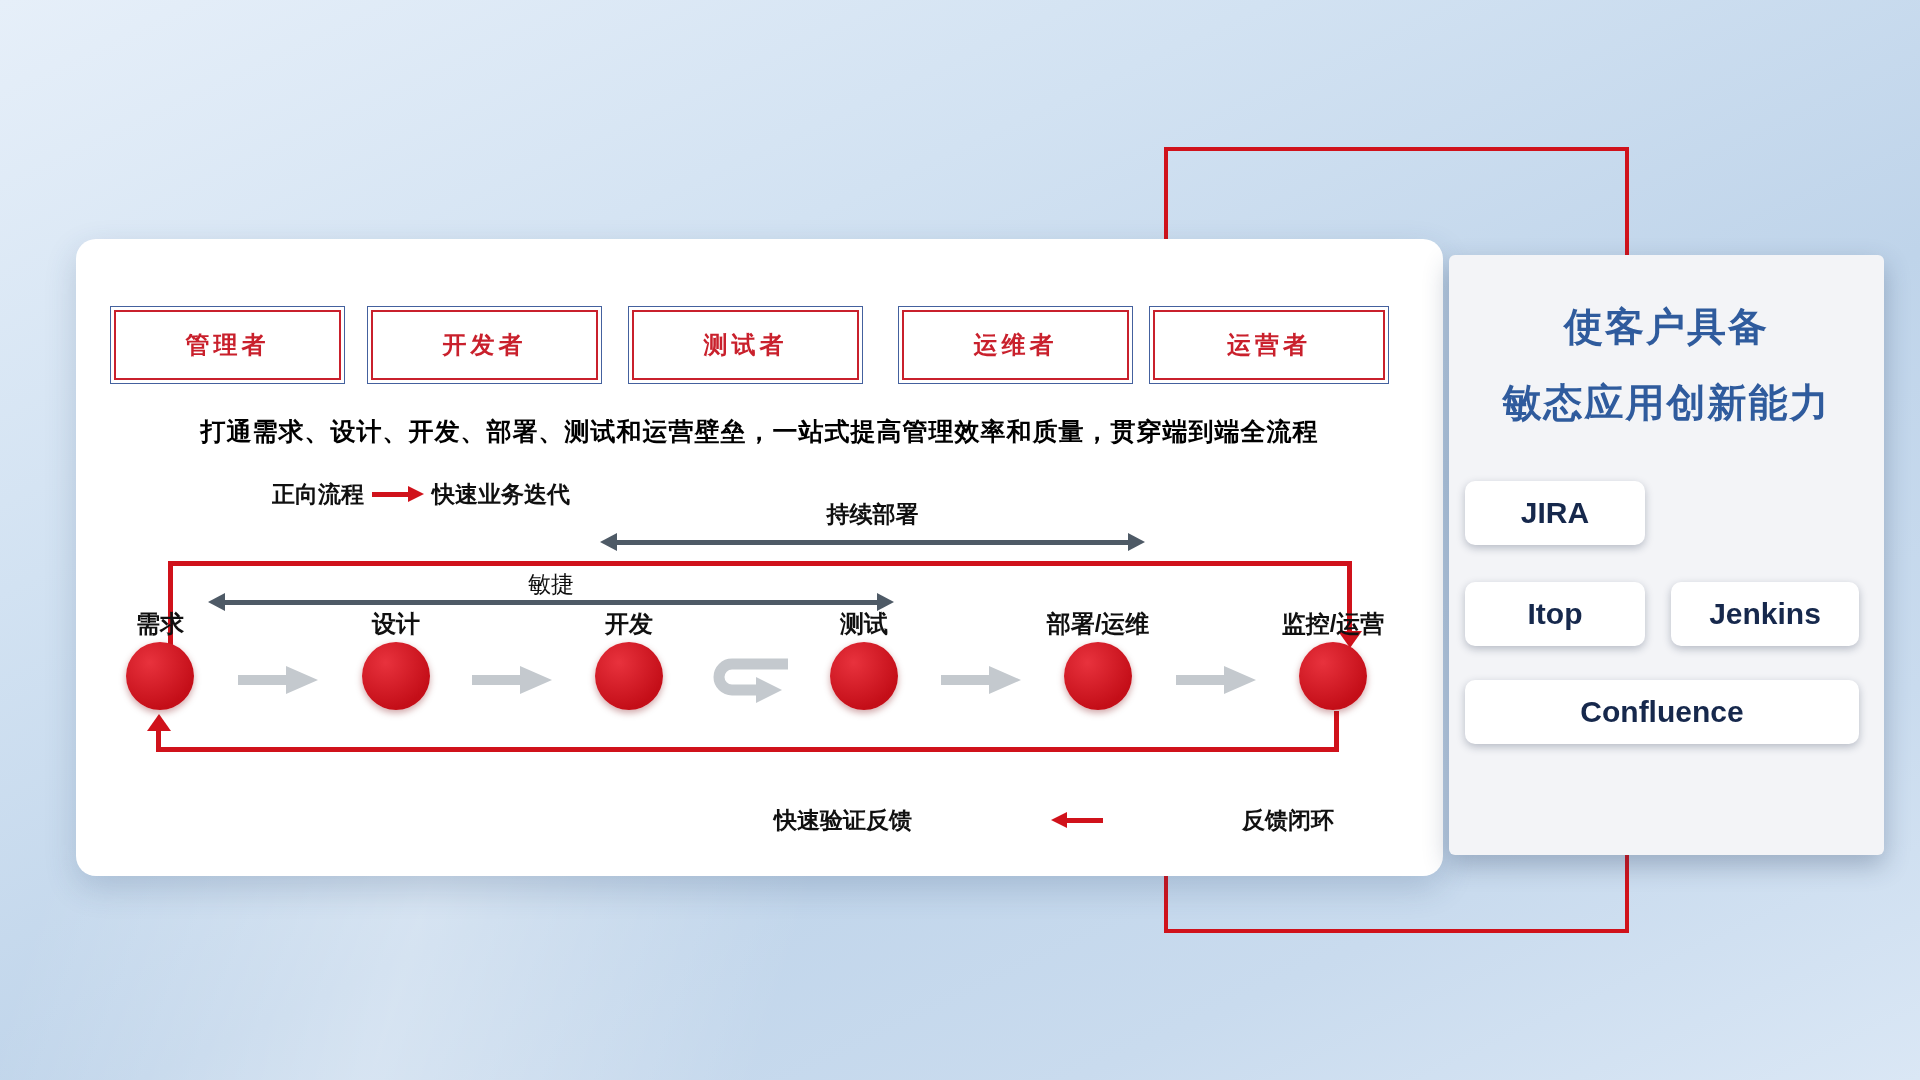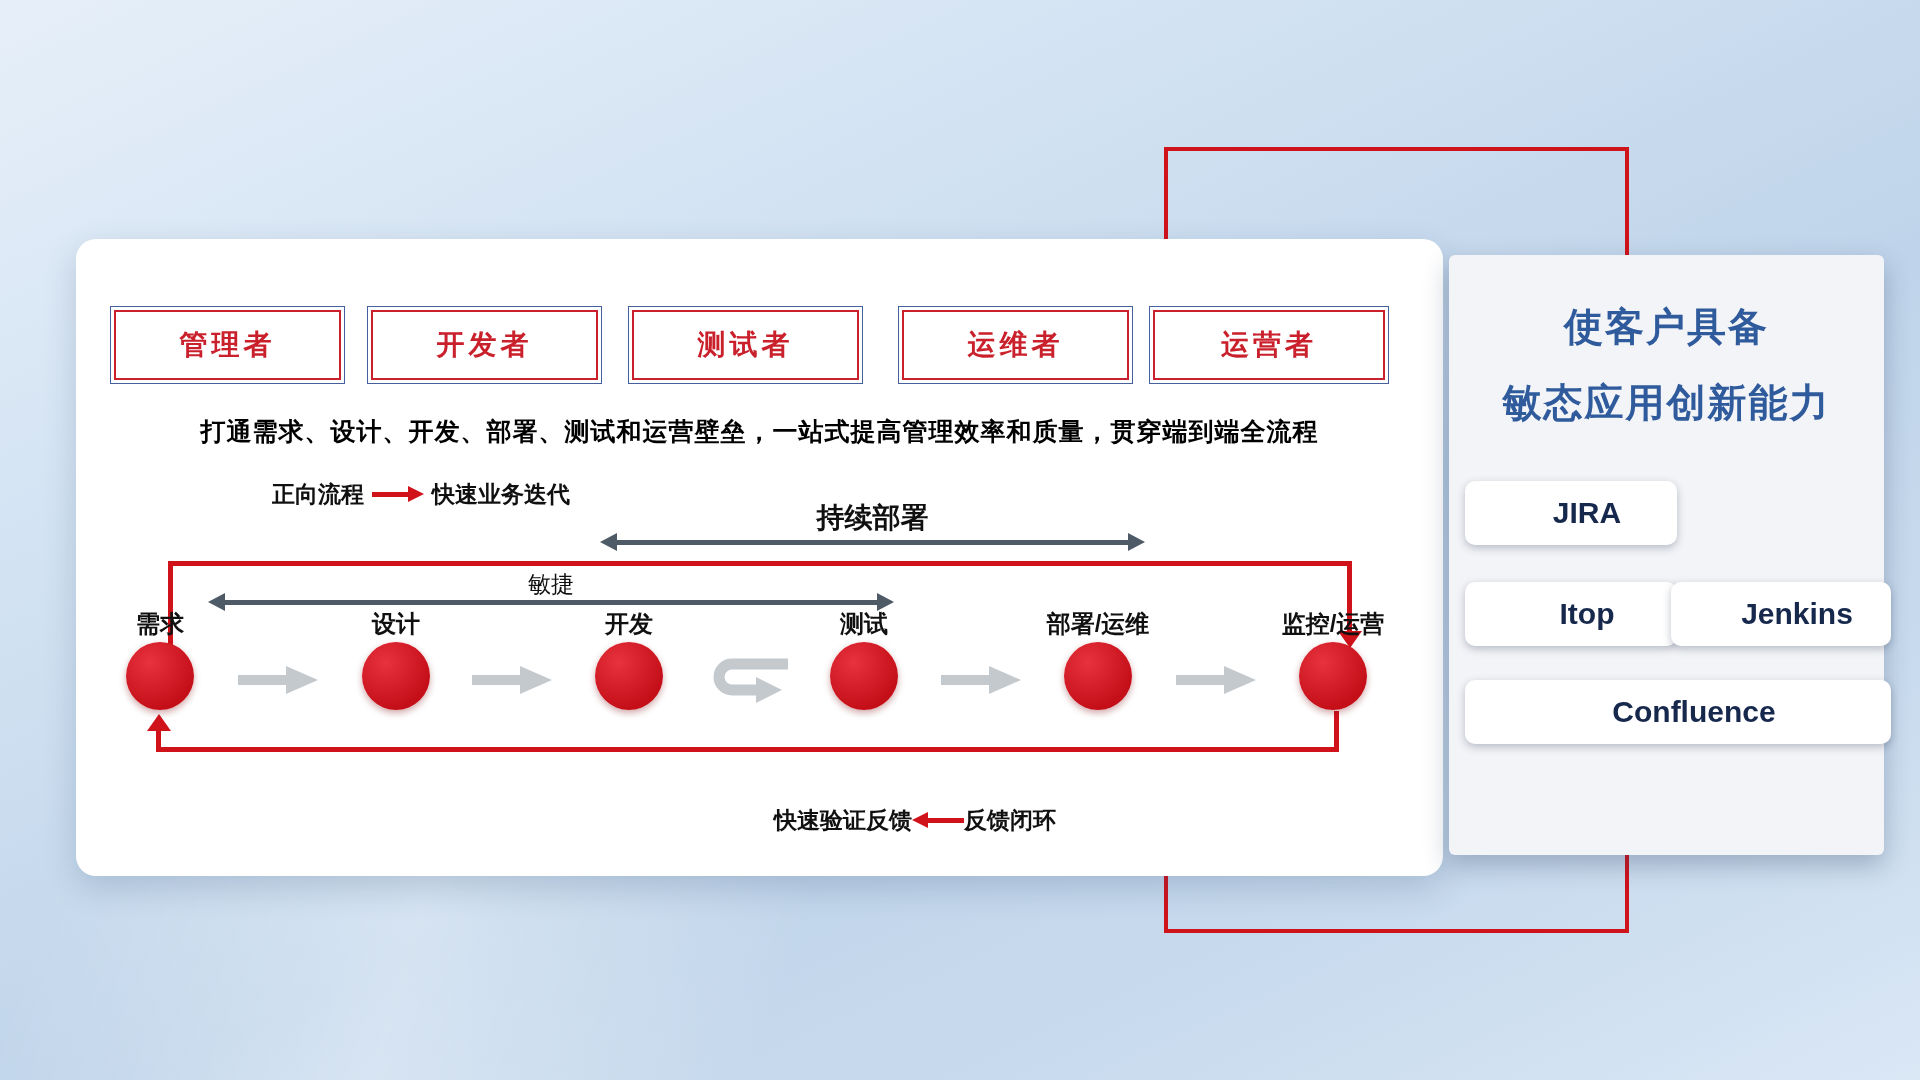"管理者" .role { font-size: 28px -> 24px }
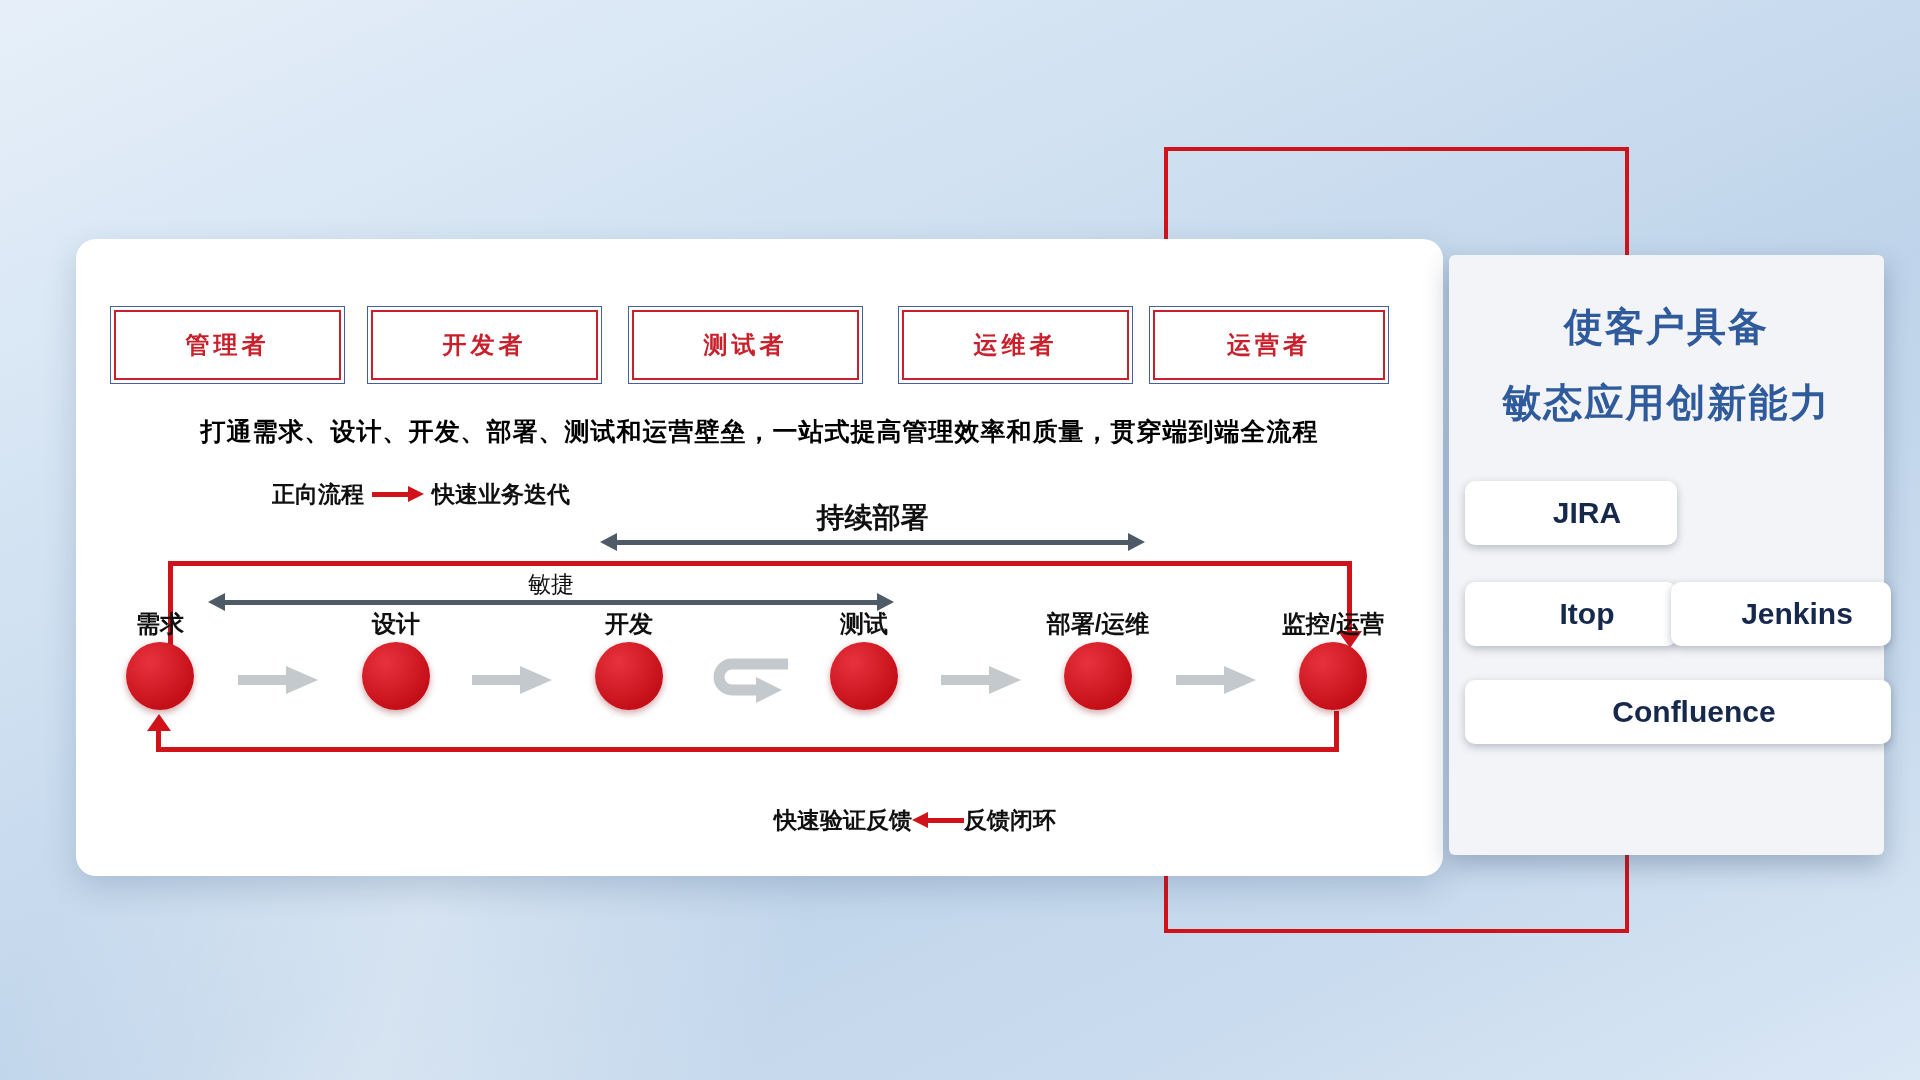"持续部署" .cd-label { font-size: 28px -> 23px }
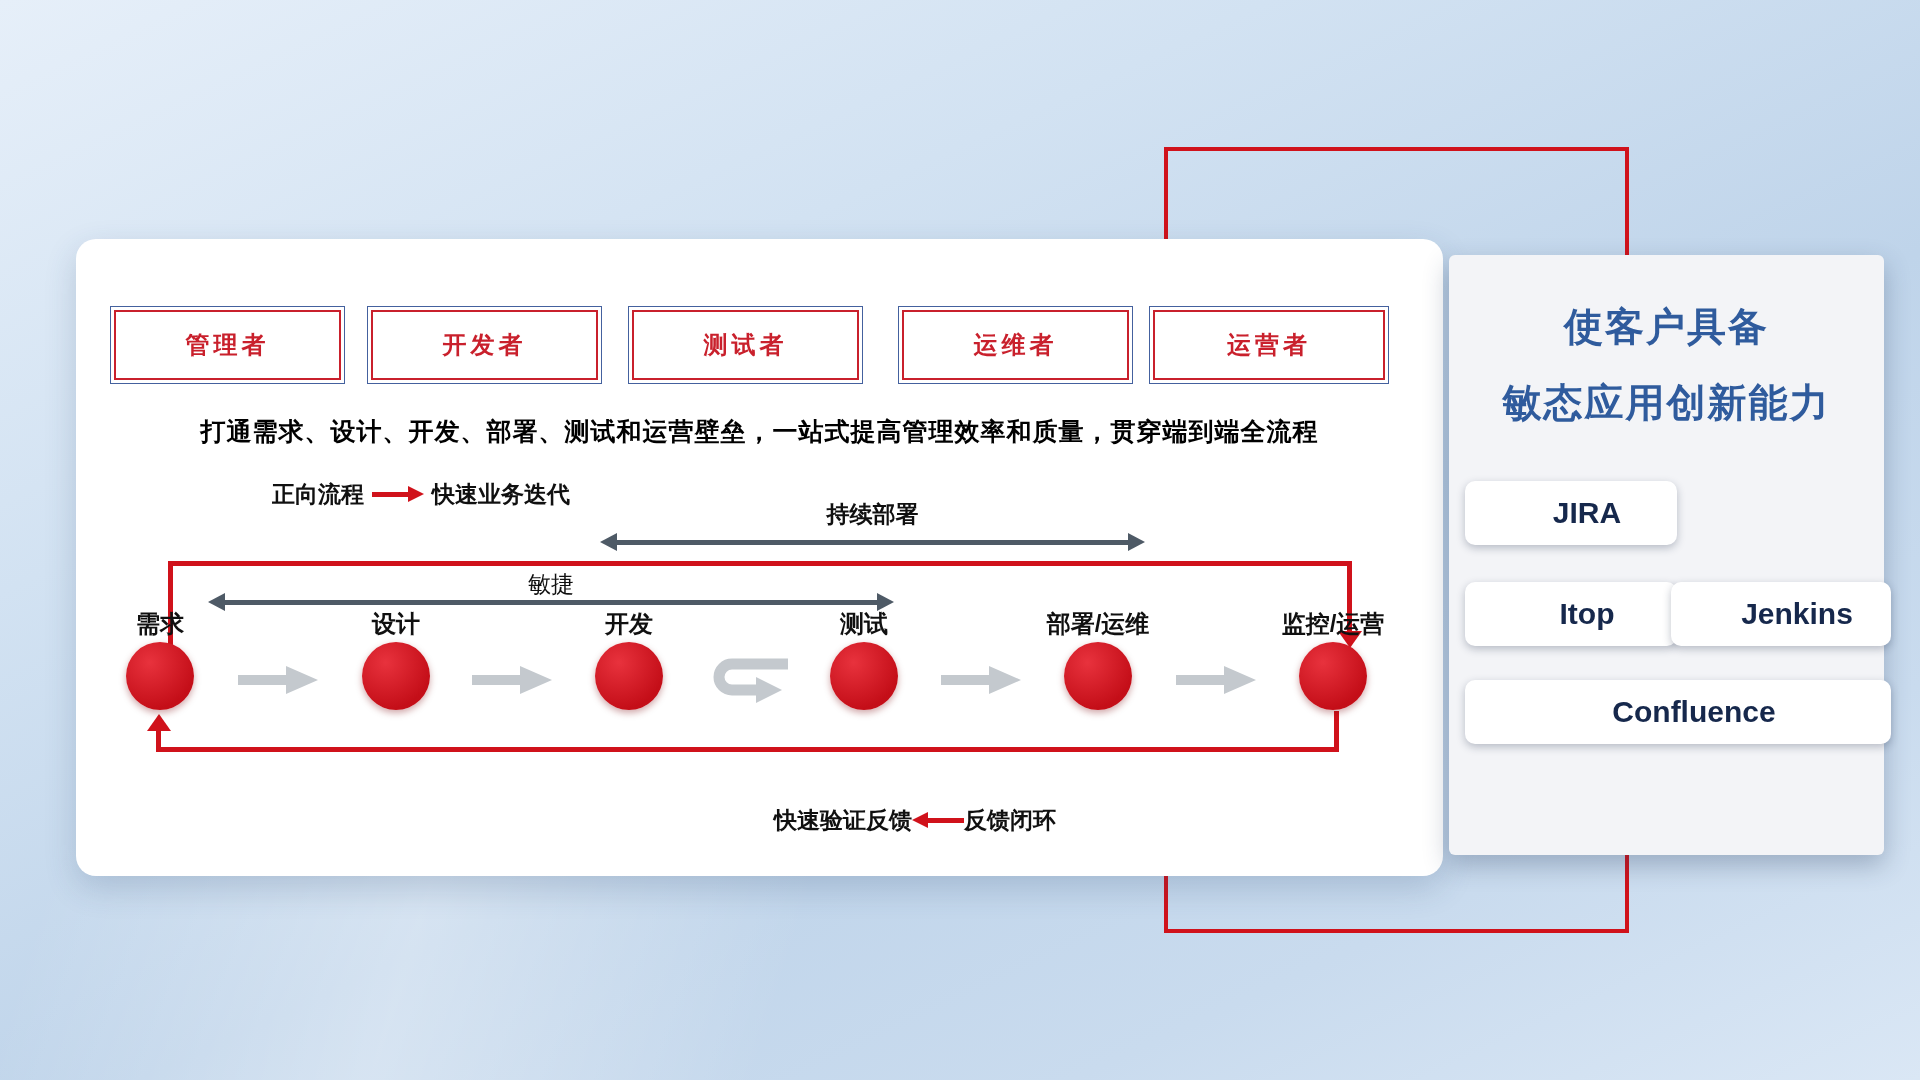"JIRA" .chip { padding-left: 32px -> none }
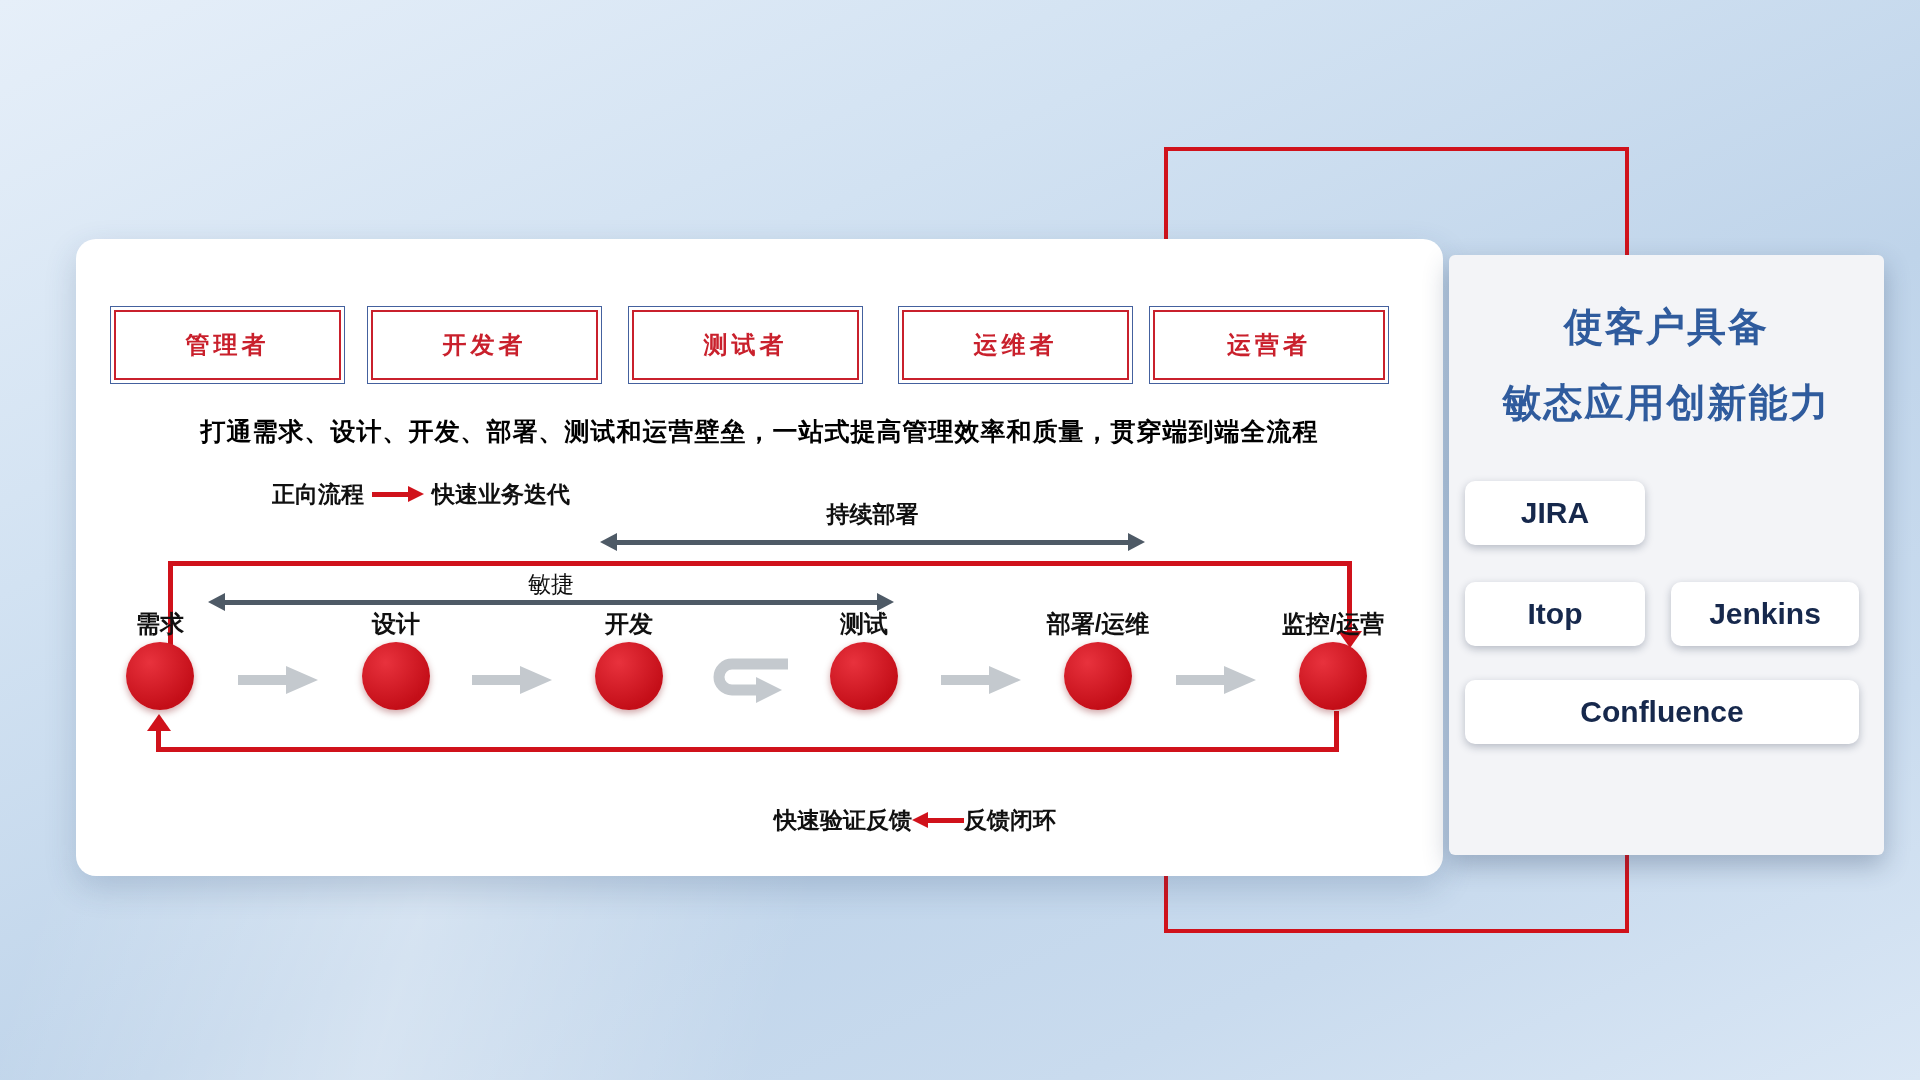"快速验证反馈" .legend-feedback { justify-content: flex-start -> space-between }
